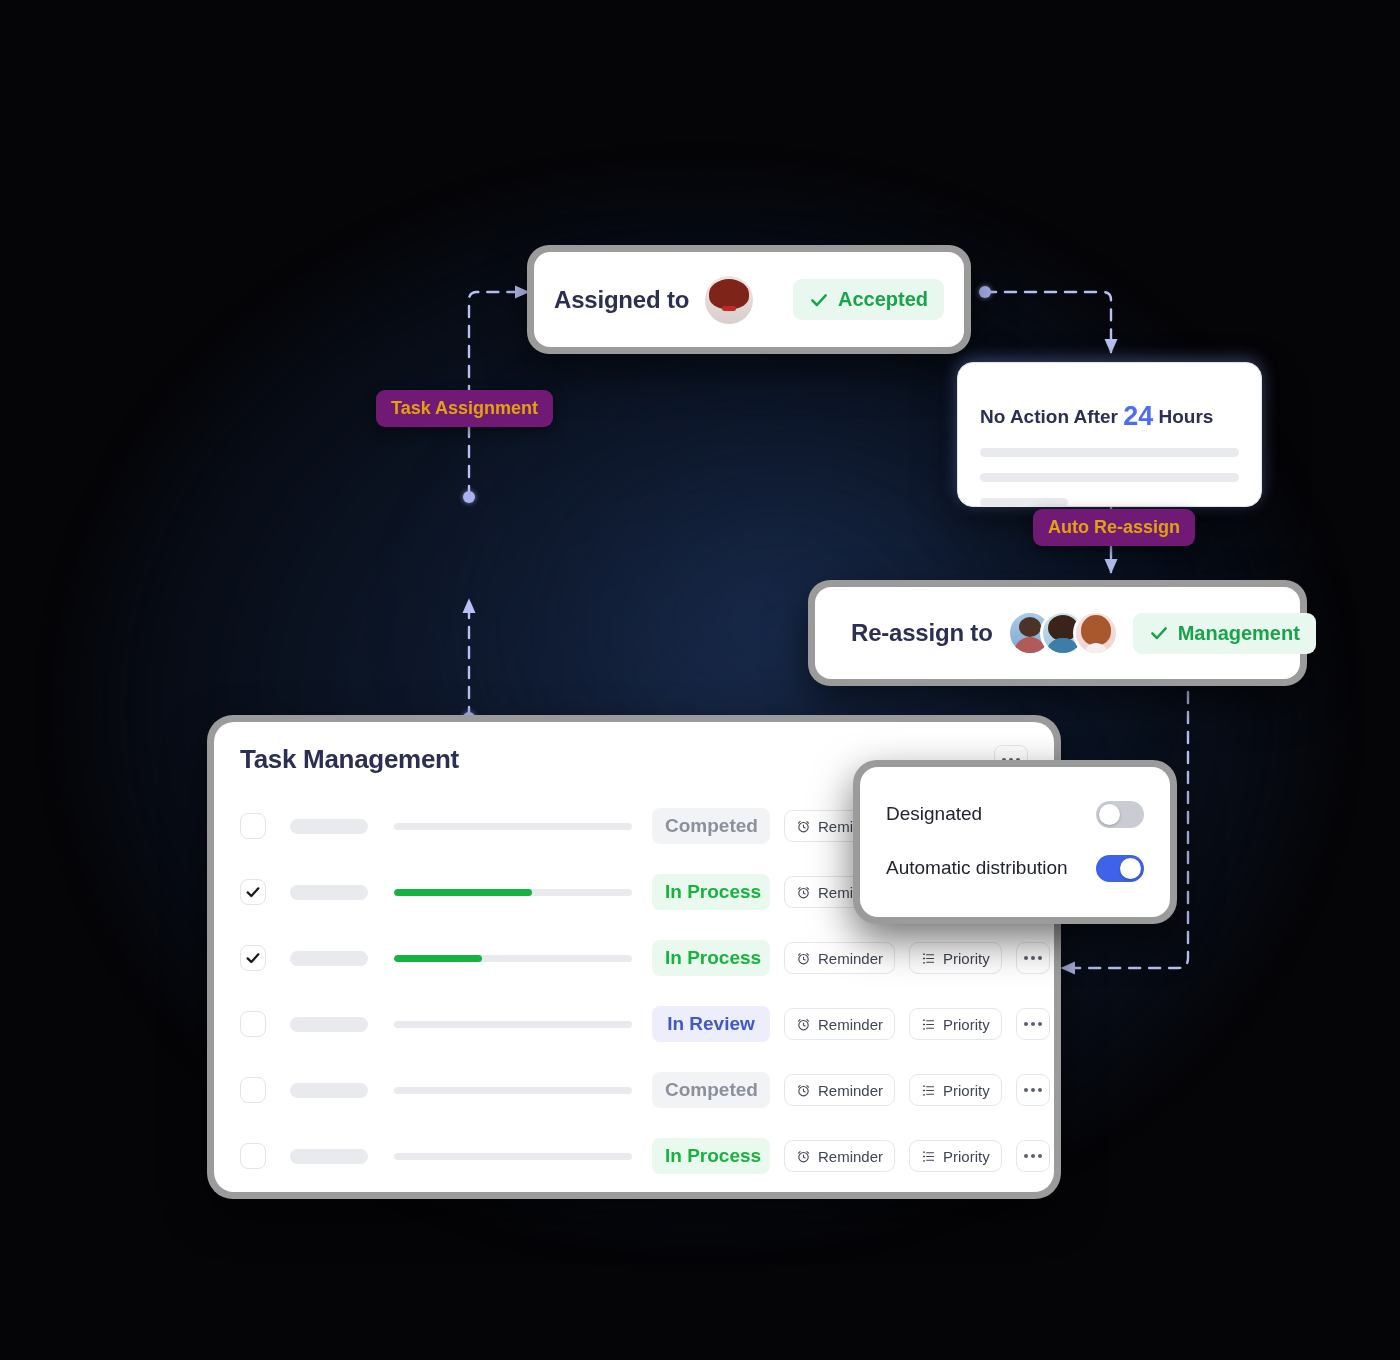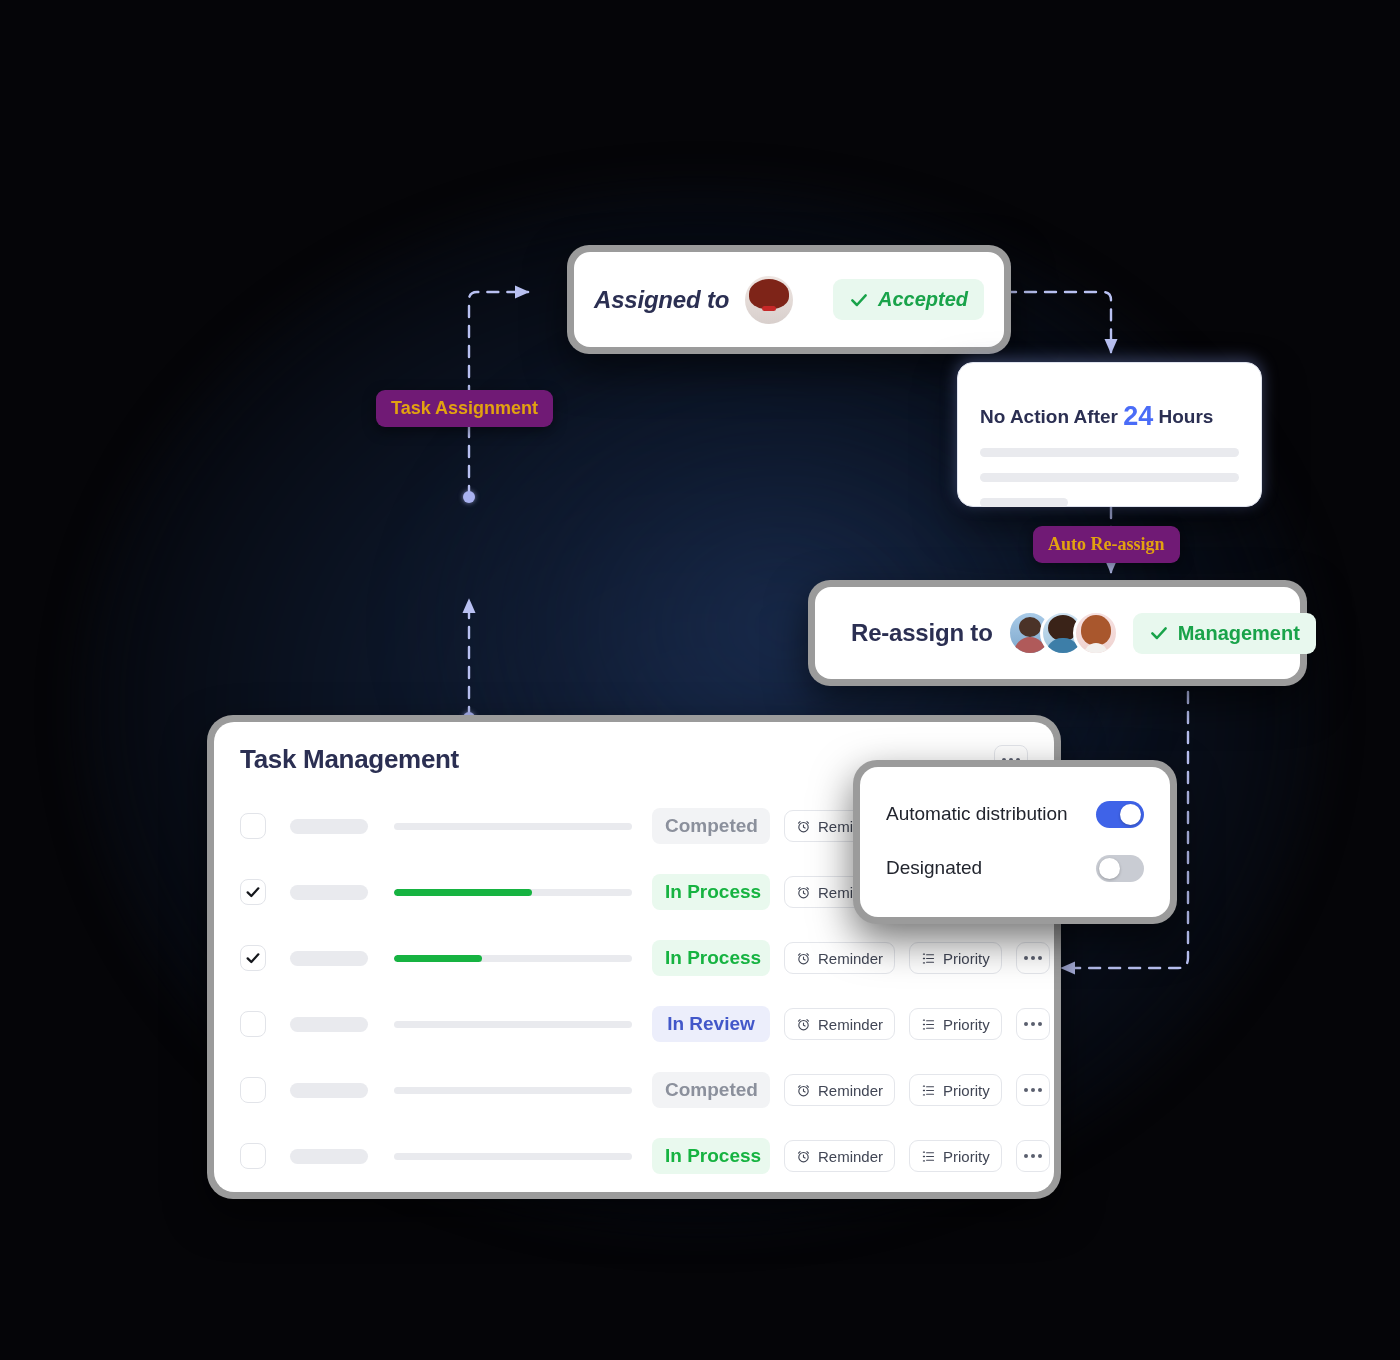"Assigned to" #assigned-card { font-style: italic -> none; left: 567px -> 527px }
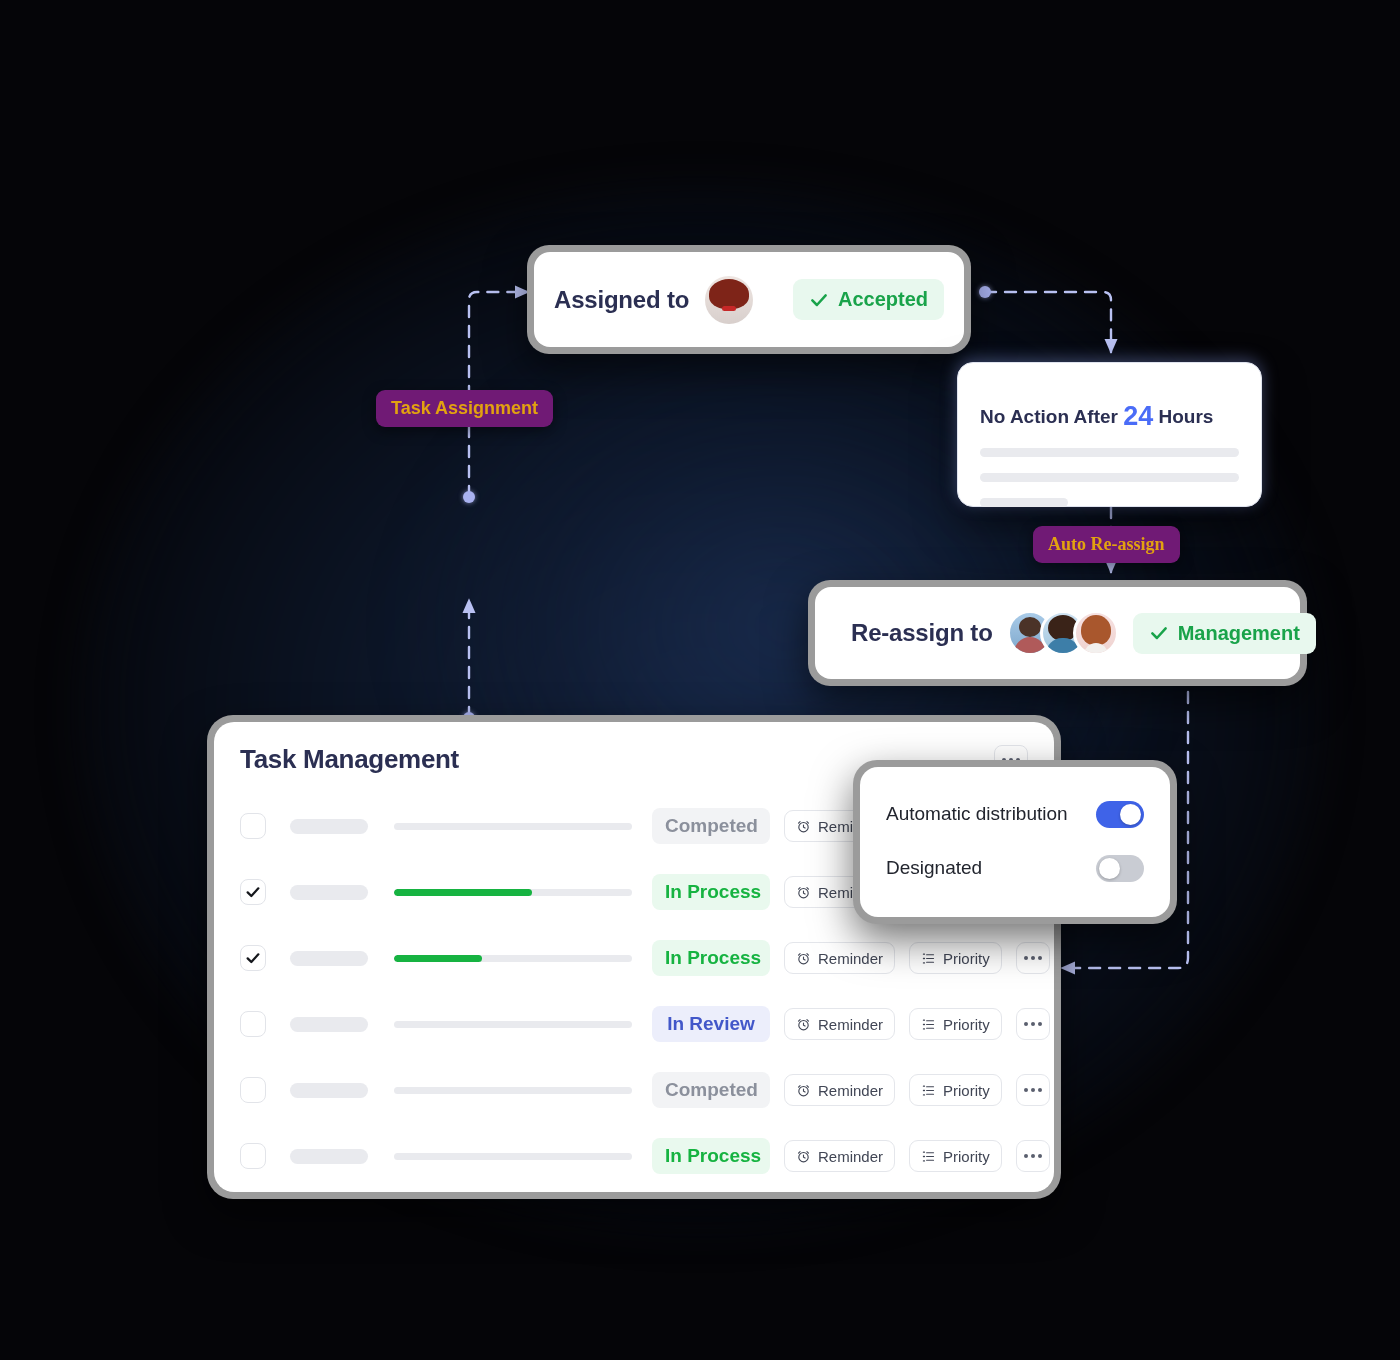"Auto Re-assign" #label-auto-reassign { font-family: Liberation Serif, serif -> none; top: 526px -> 509px }
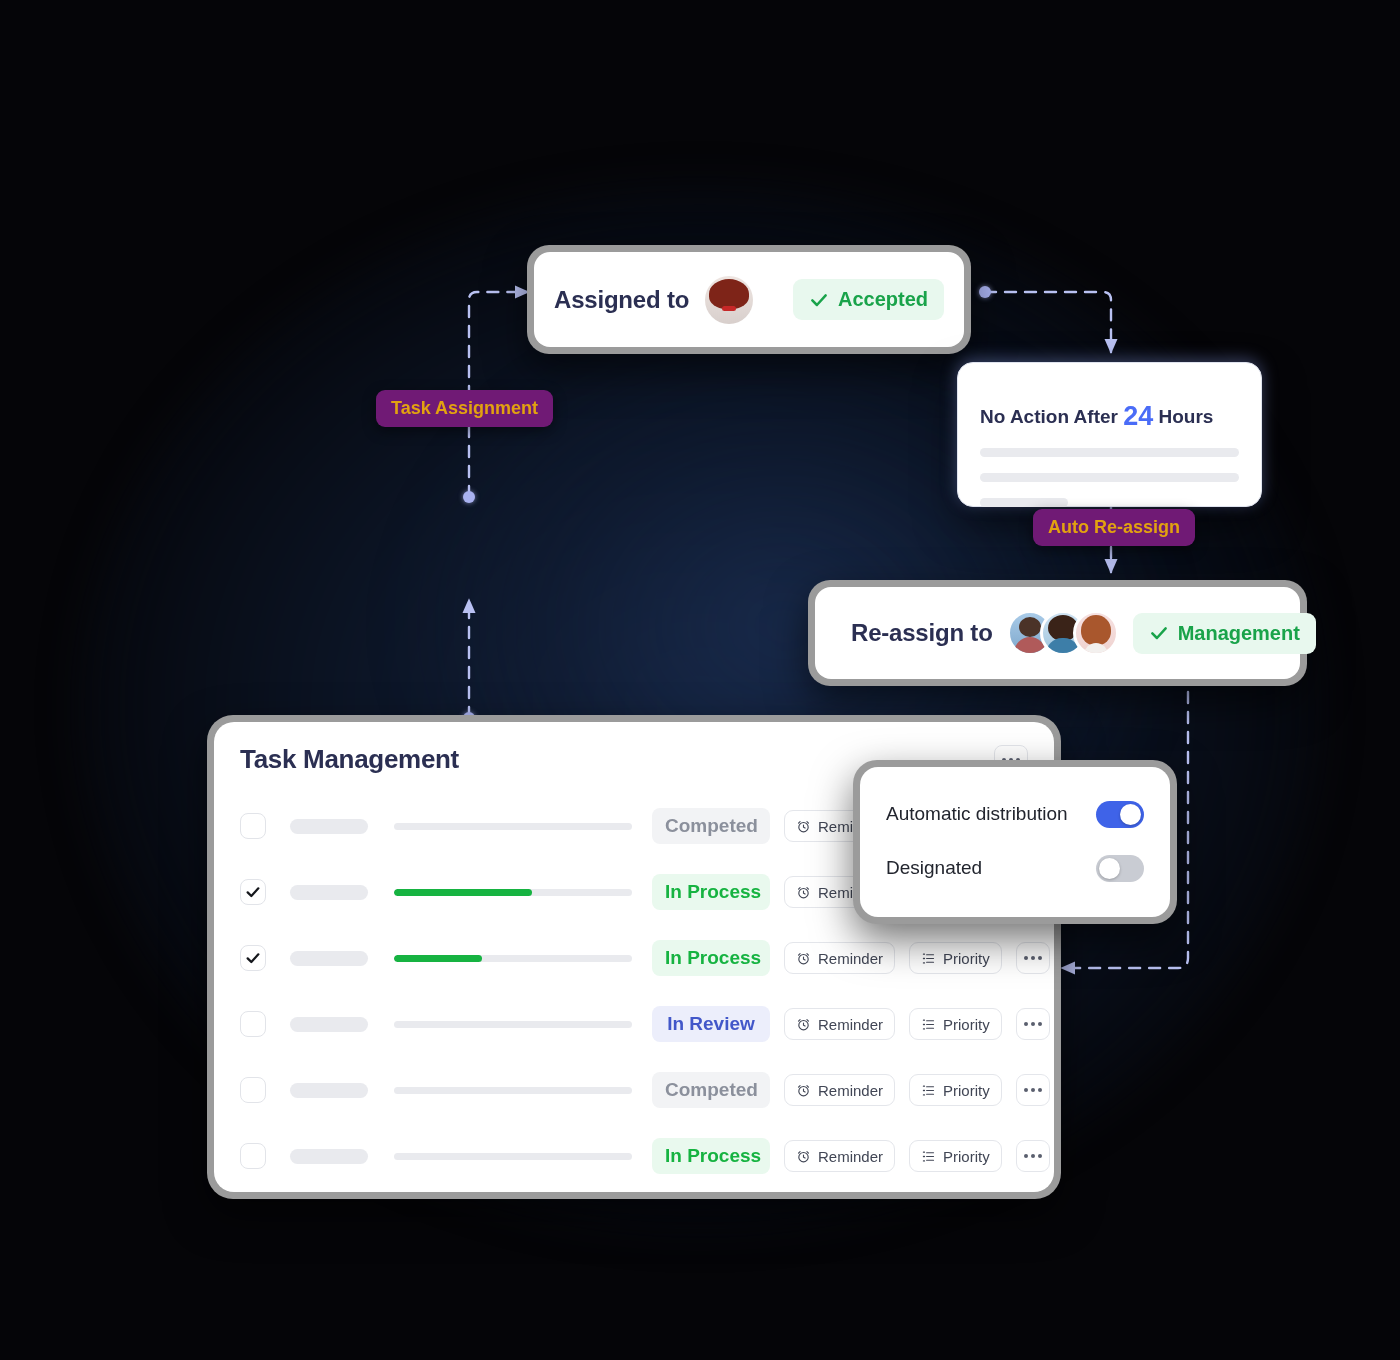"Automatic distribution" div.dd-row { order: before "Designated" -> after "Designated" }
